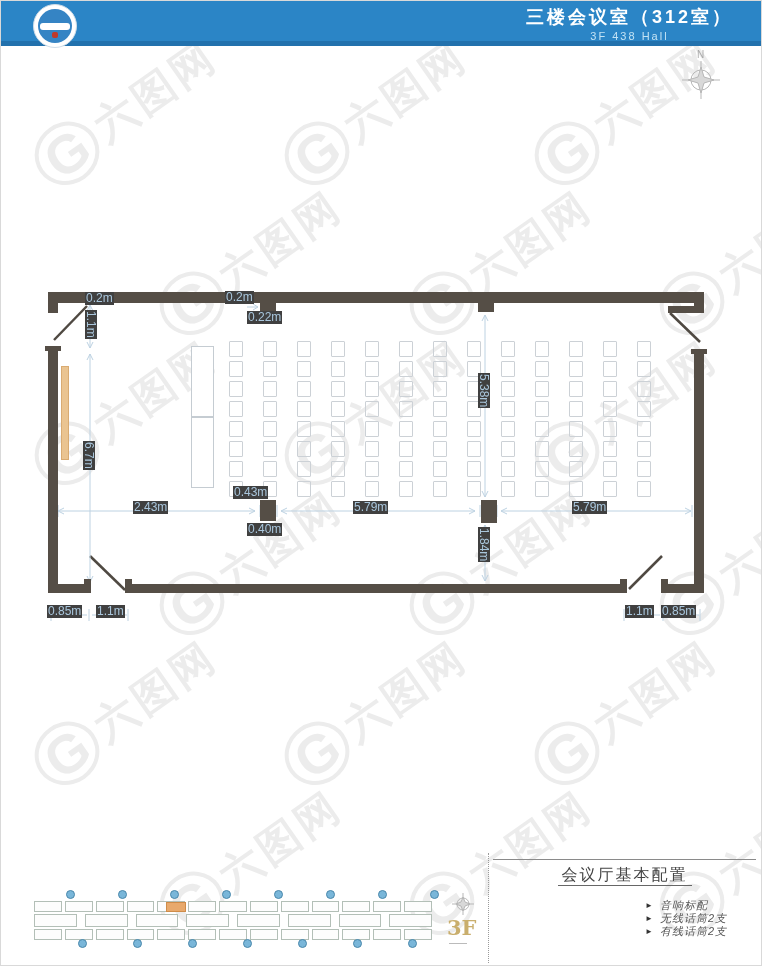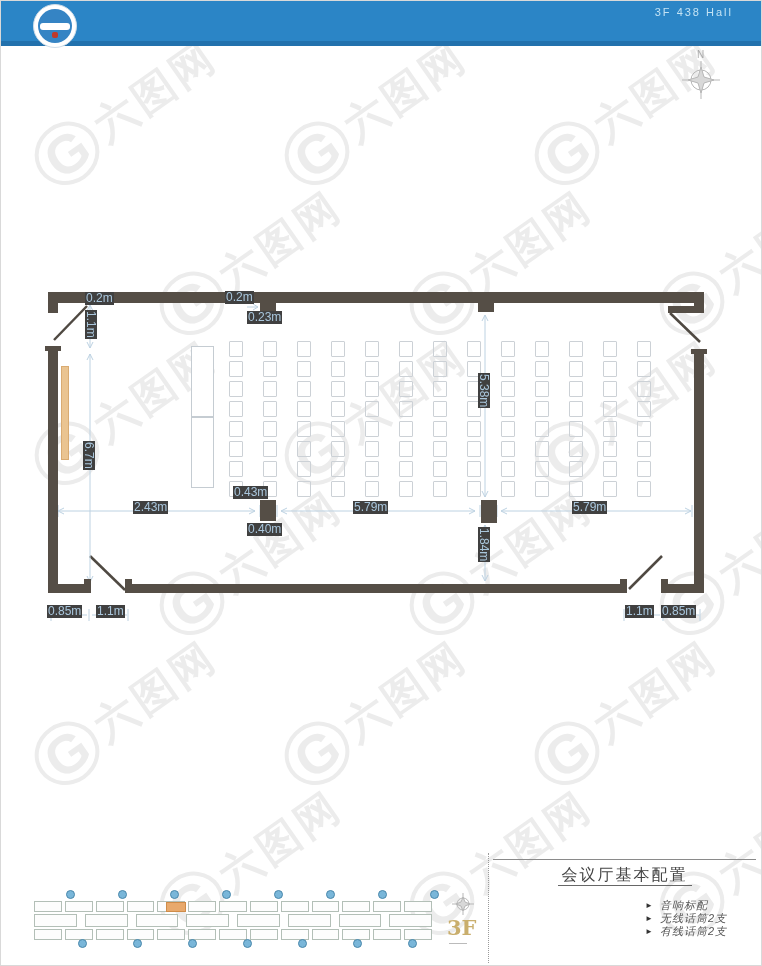"三楼会议室（312室）" div.title { html: none -> <div>三楼会议室（312室）</div> }
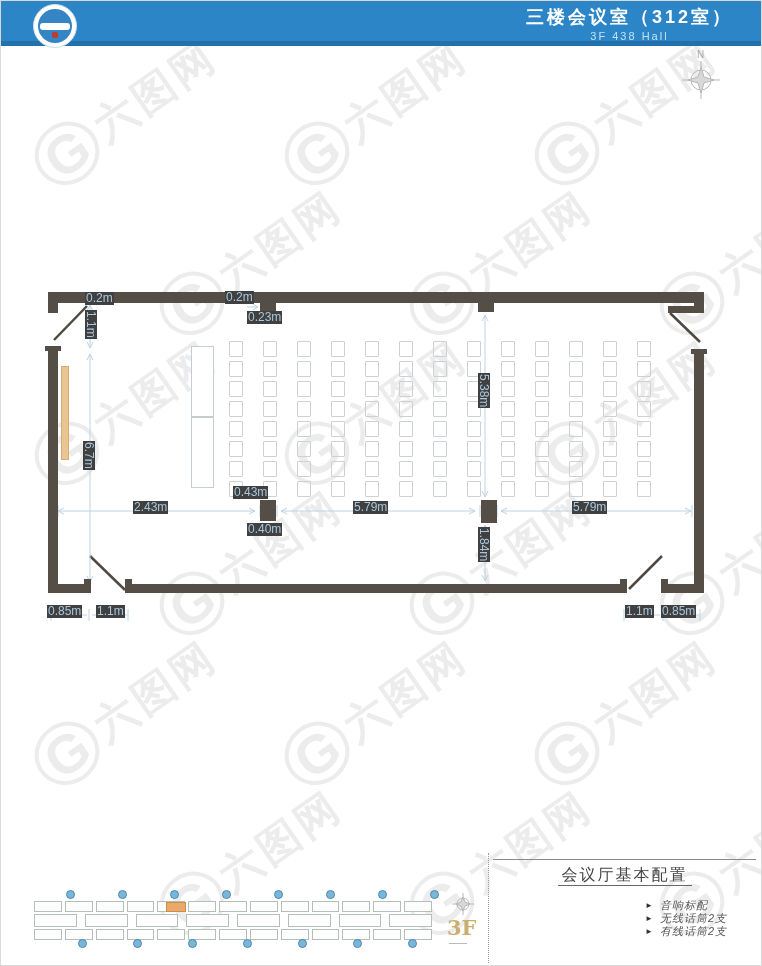"0.23m" div.dim { text: 0.23m -> 0.22m }
